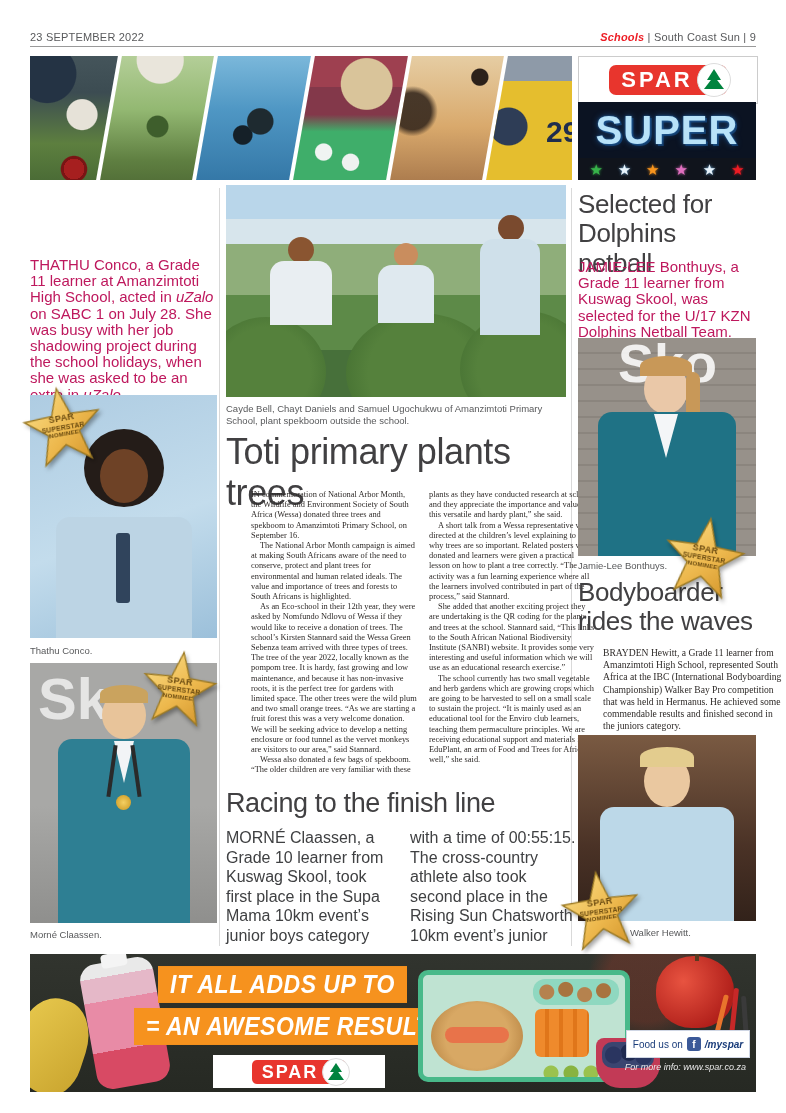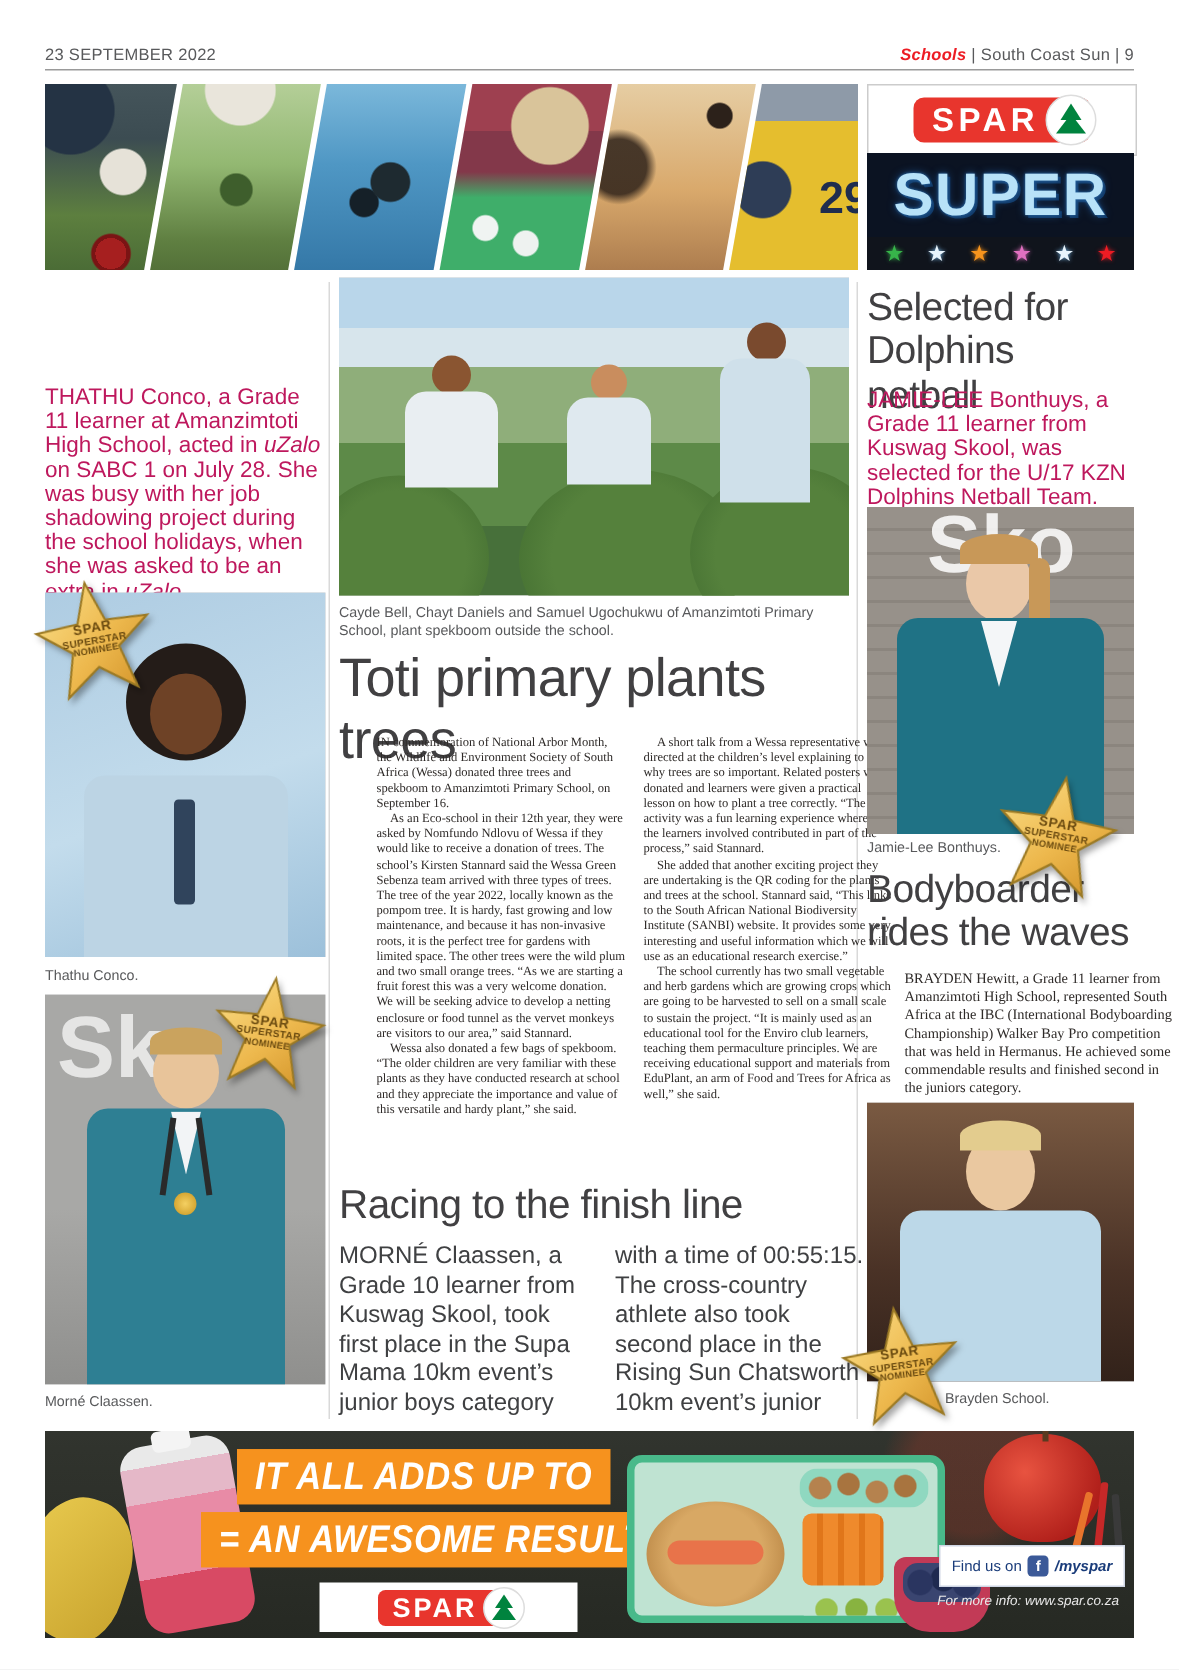"The National Arbor Month campaign" p { html: none -> <p>The National Arbor Month campaign is aimed at making South Africans aware of the need to conserve, protect and plant trees for environmental and human related ideals. The value and importance of trees and forests to South Africans is highlighted.</p> }
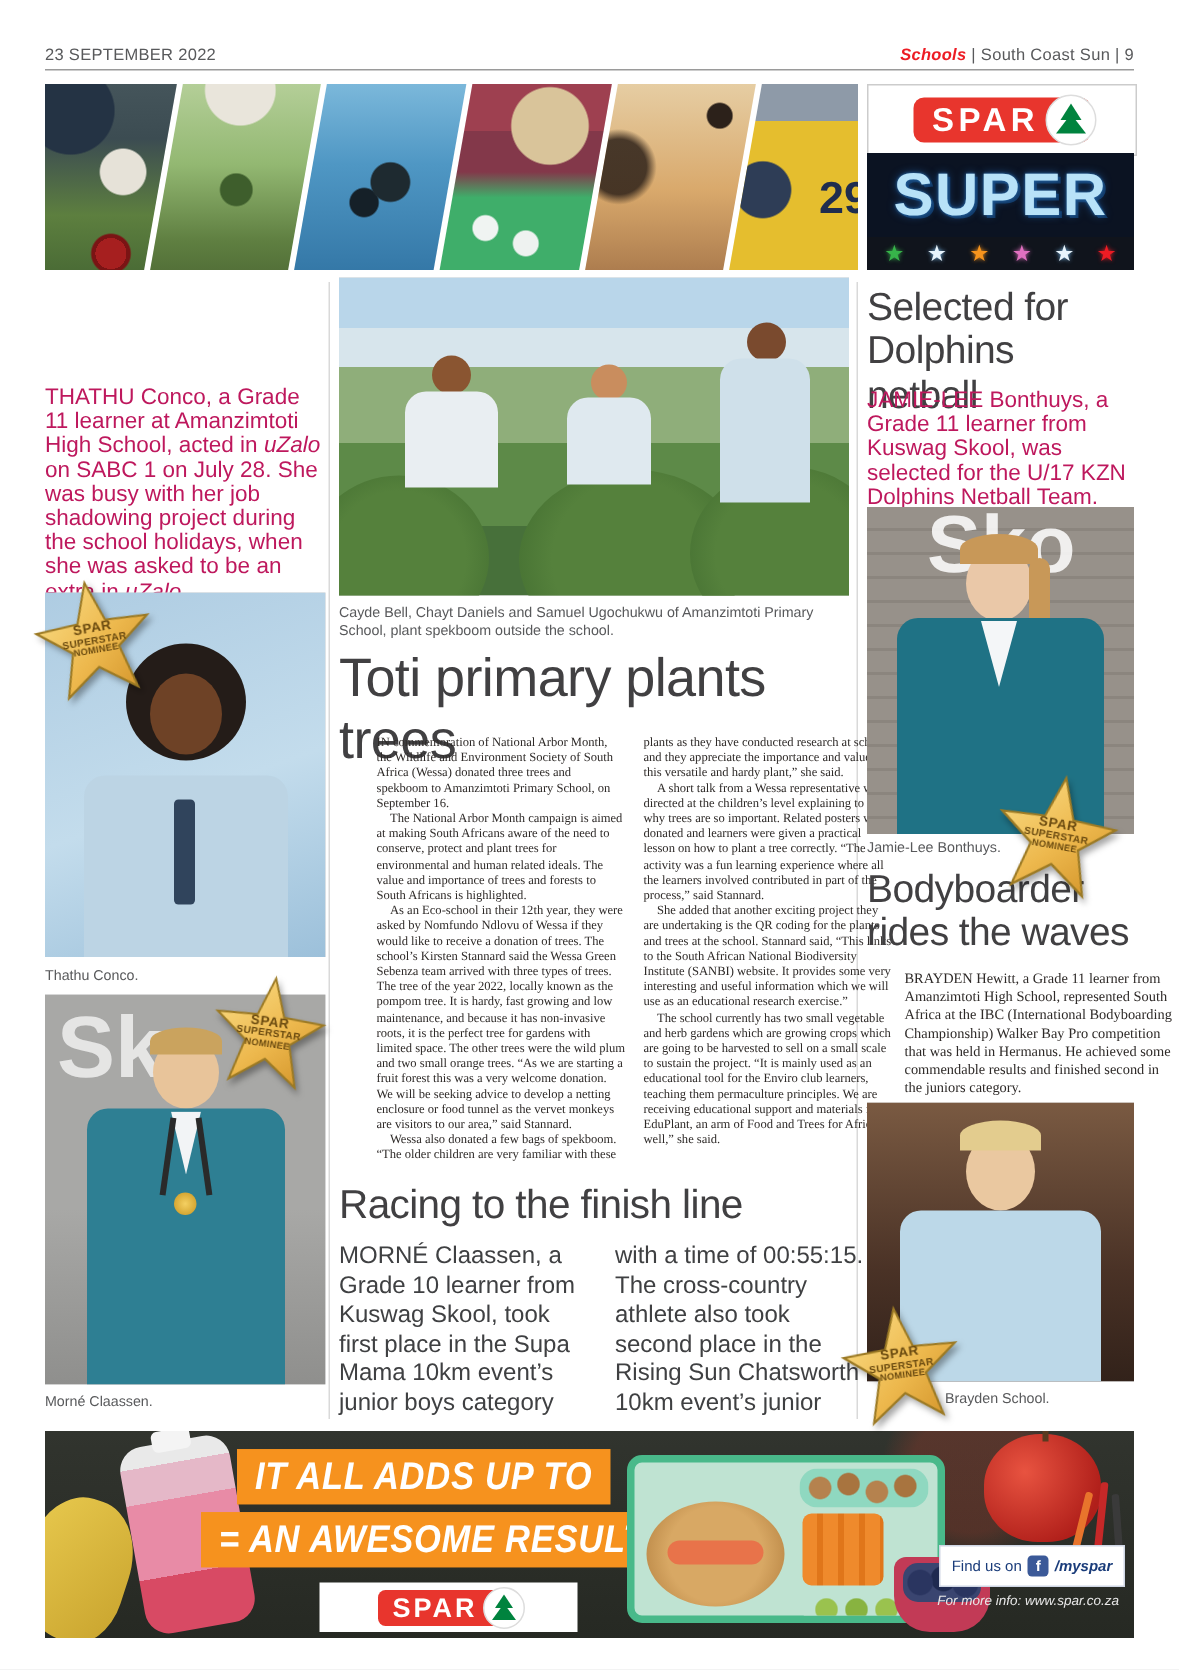"Brayden School." div.abs { text: Brayden School -> Walker Hewitt }
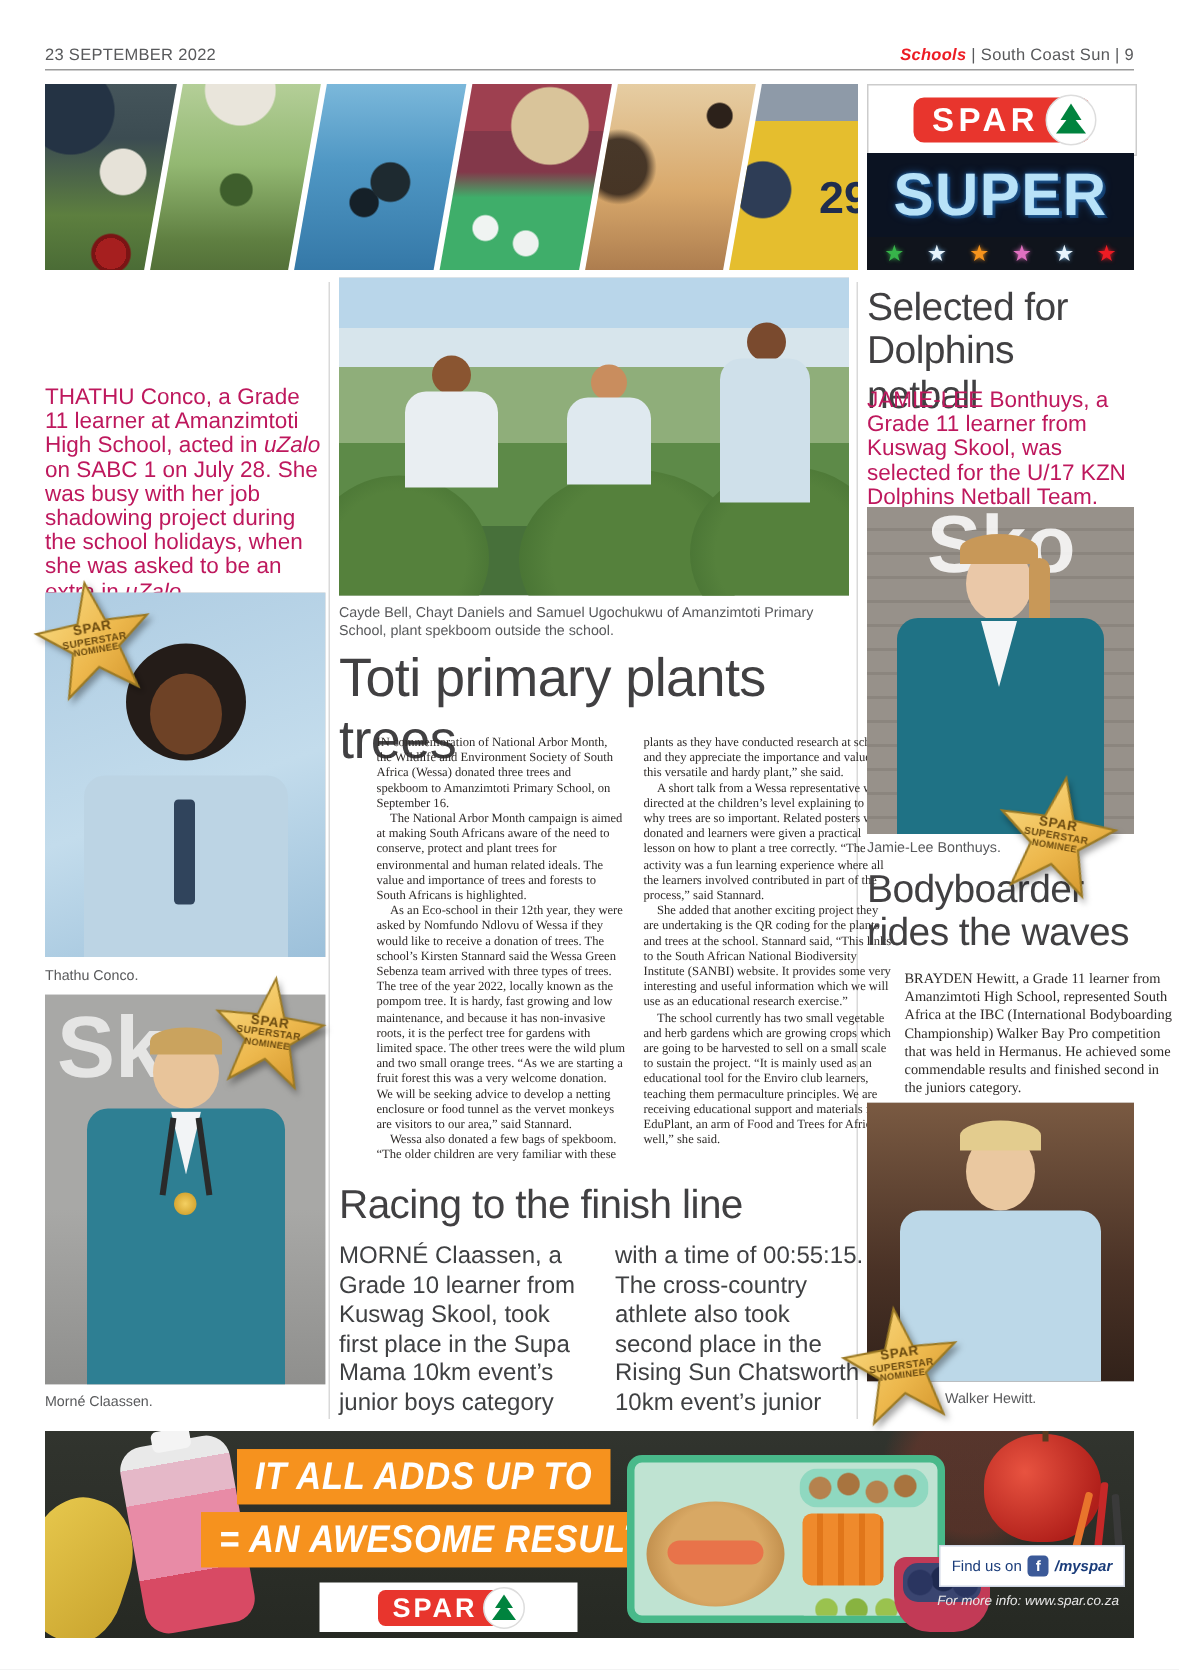"Find us on" span { text: Find -> Food }
